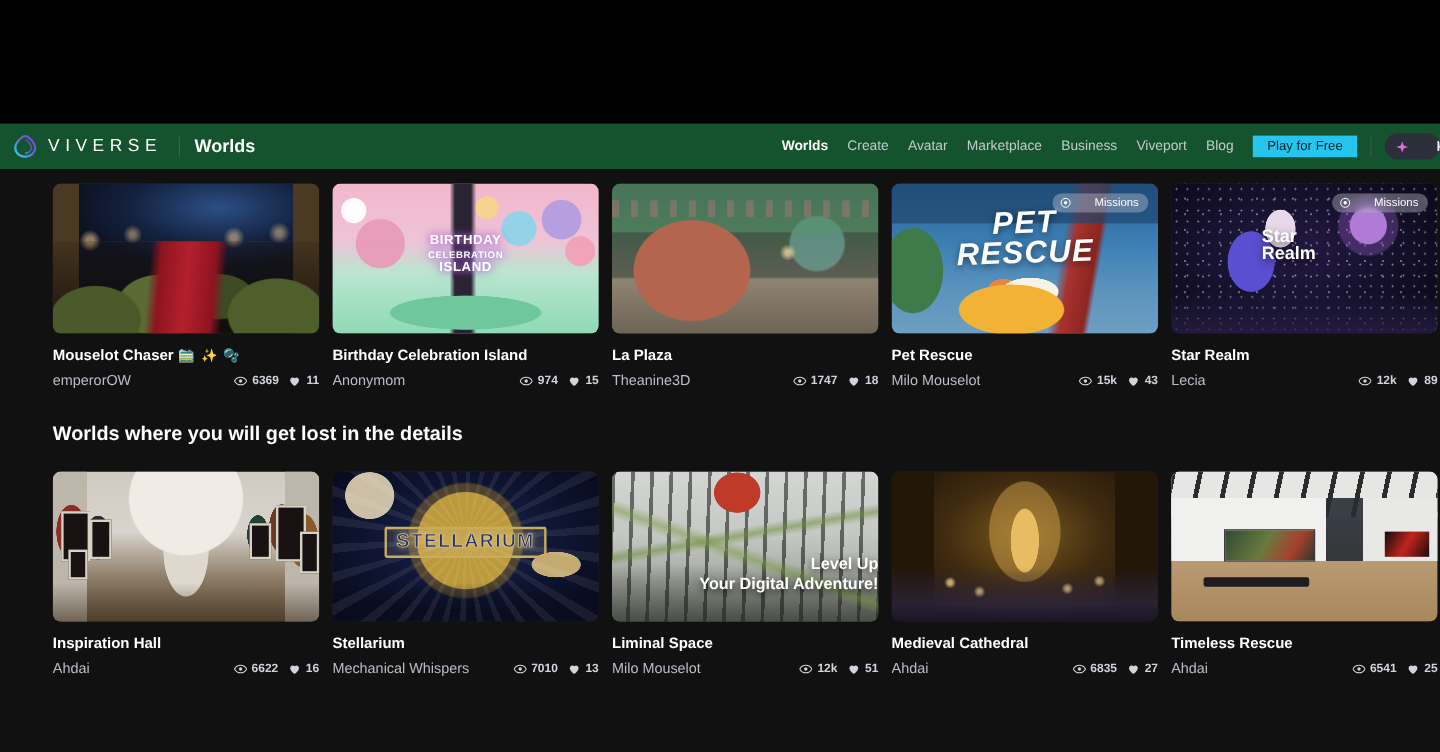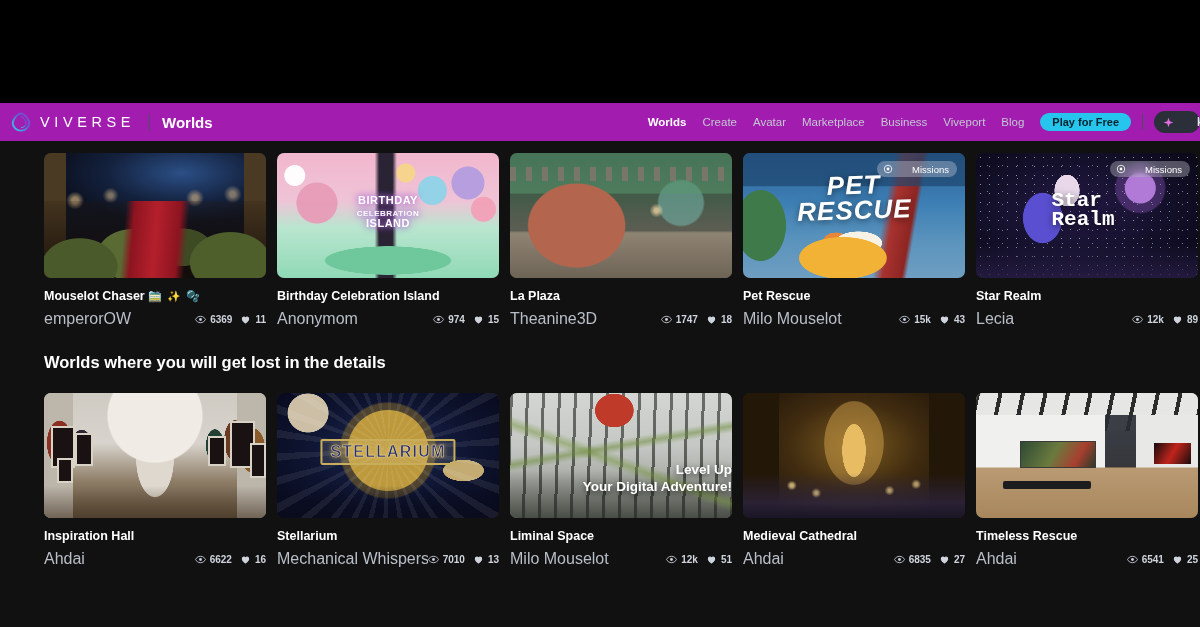"VIVERSE" .header { background: #a21caf -> #14532d }
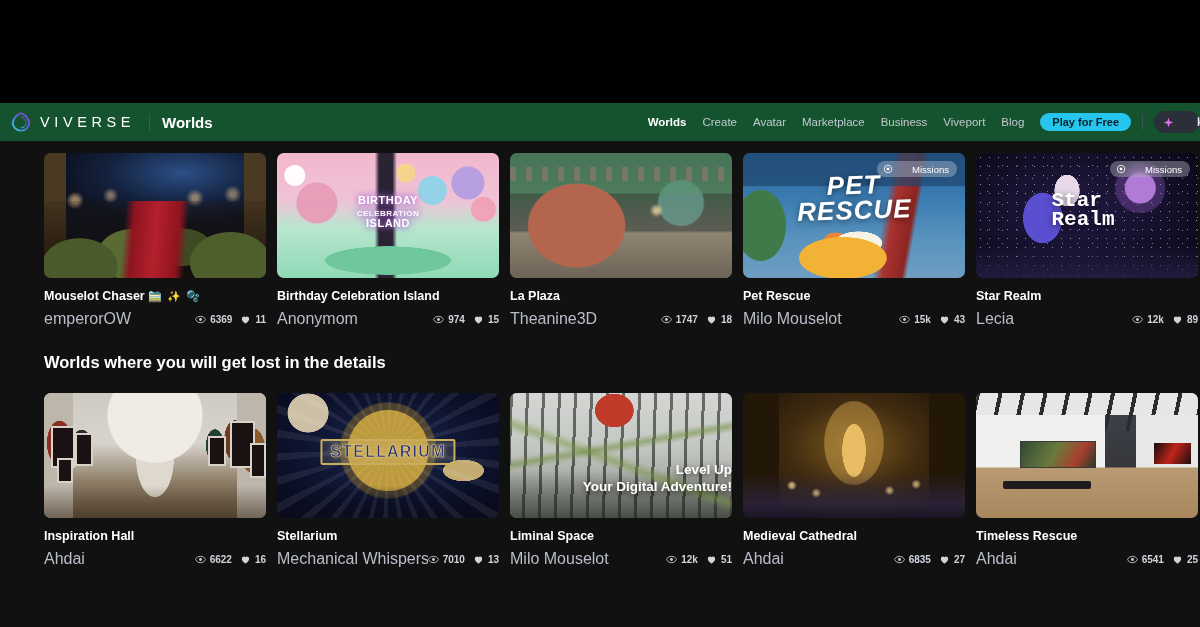"Play for Free" .cta { border-radius: 10px -> 0; font-weight: 700 -> 400 }
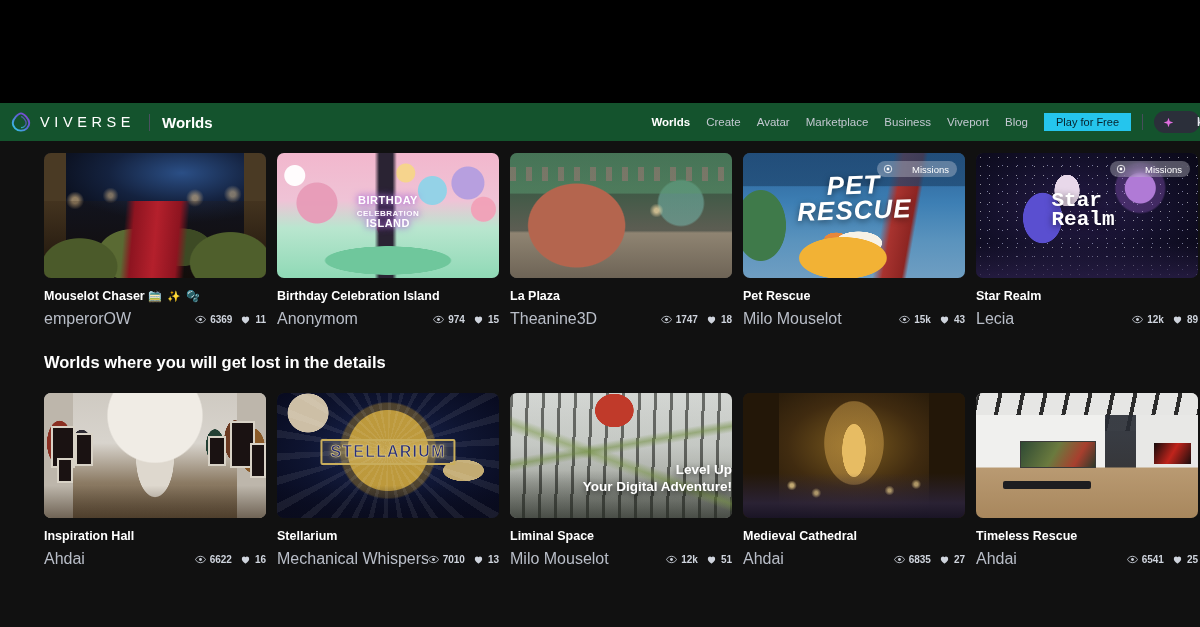"Star" .star-word { font-family: Liberation Mono, monospace -> none; font-size: 21px -> 15px }
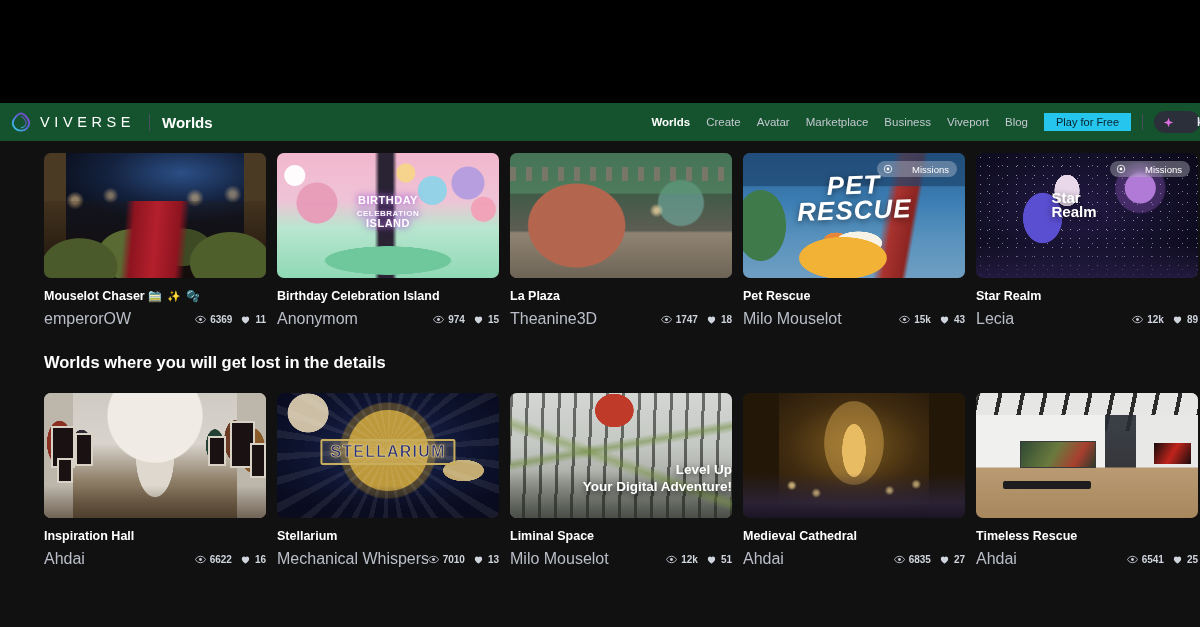"emperorOW" .author { font-size: 16px -> 12px }
